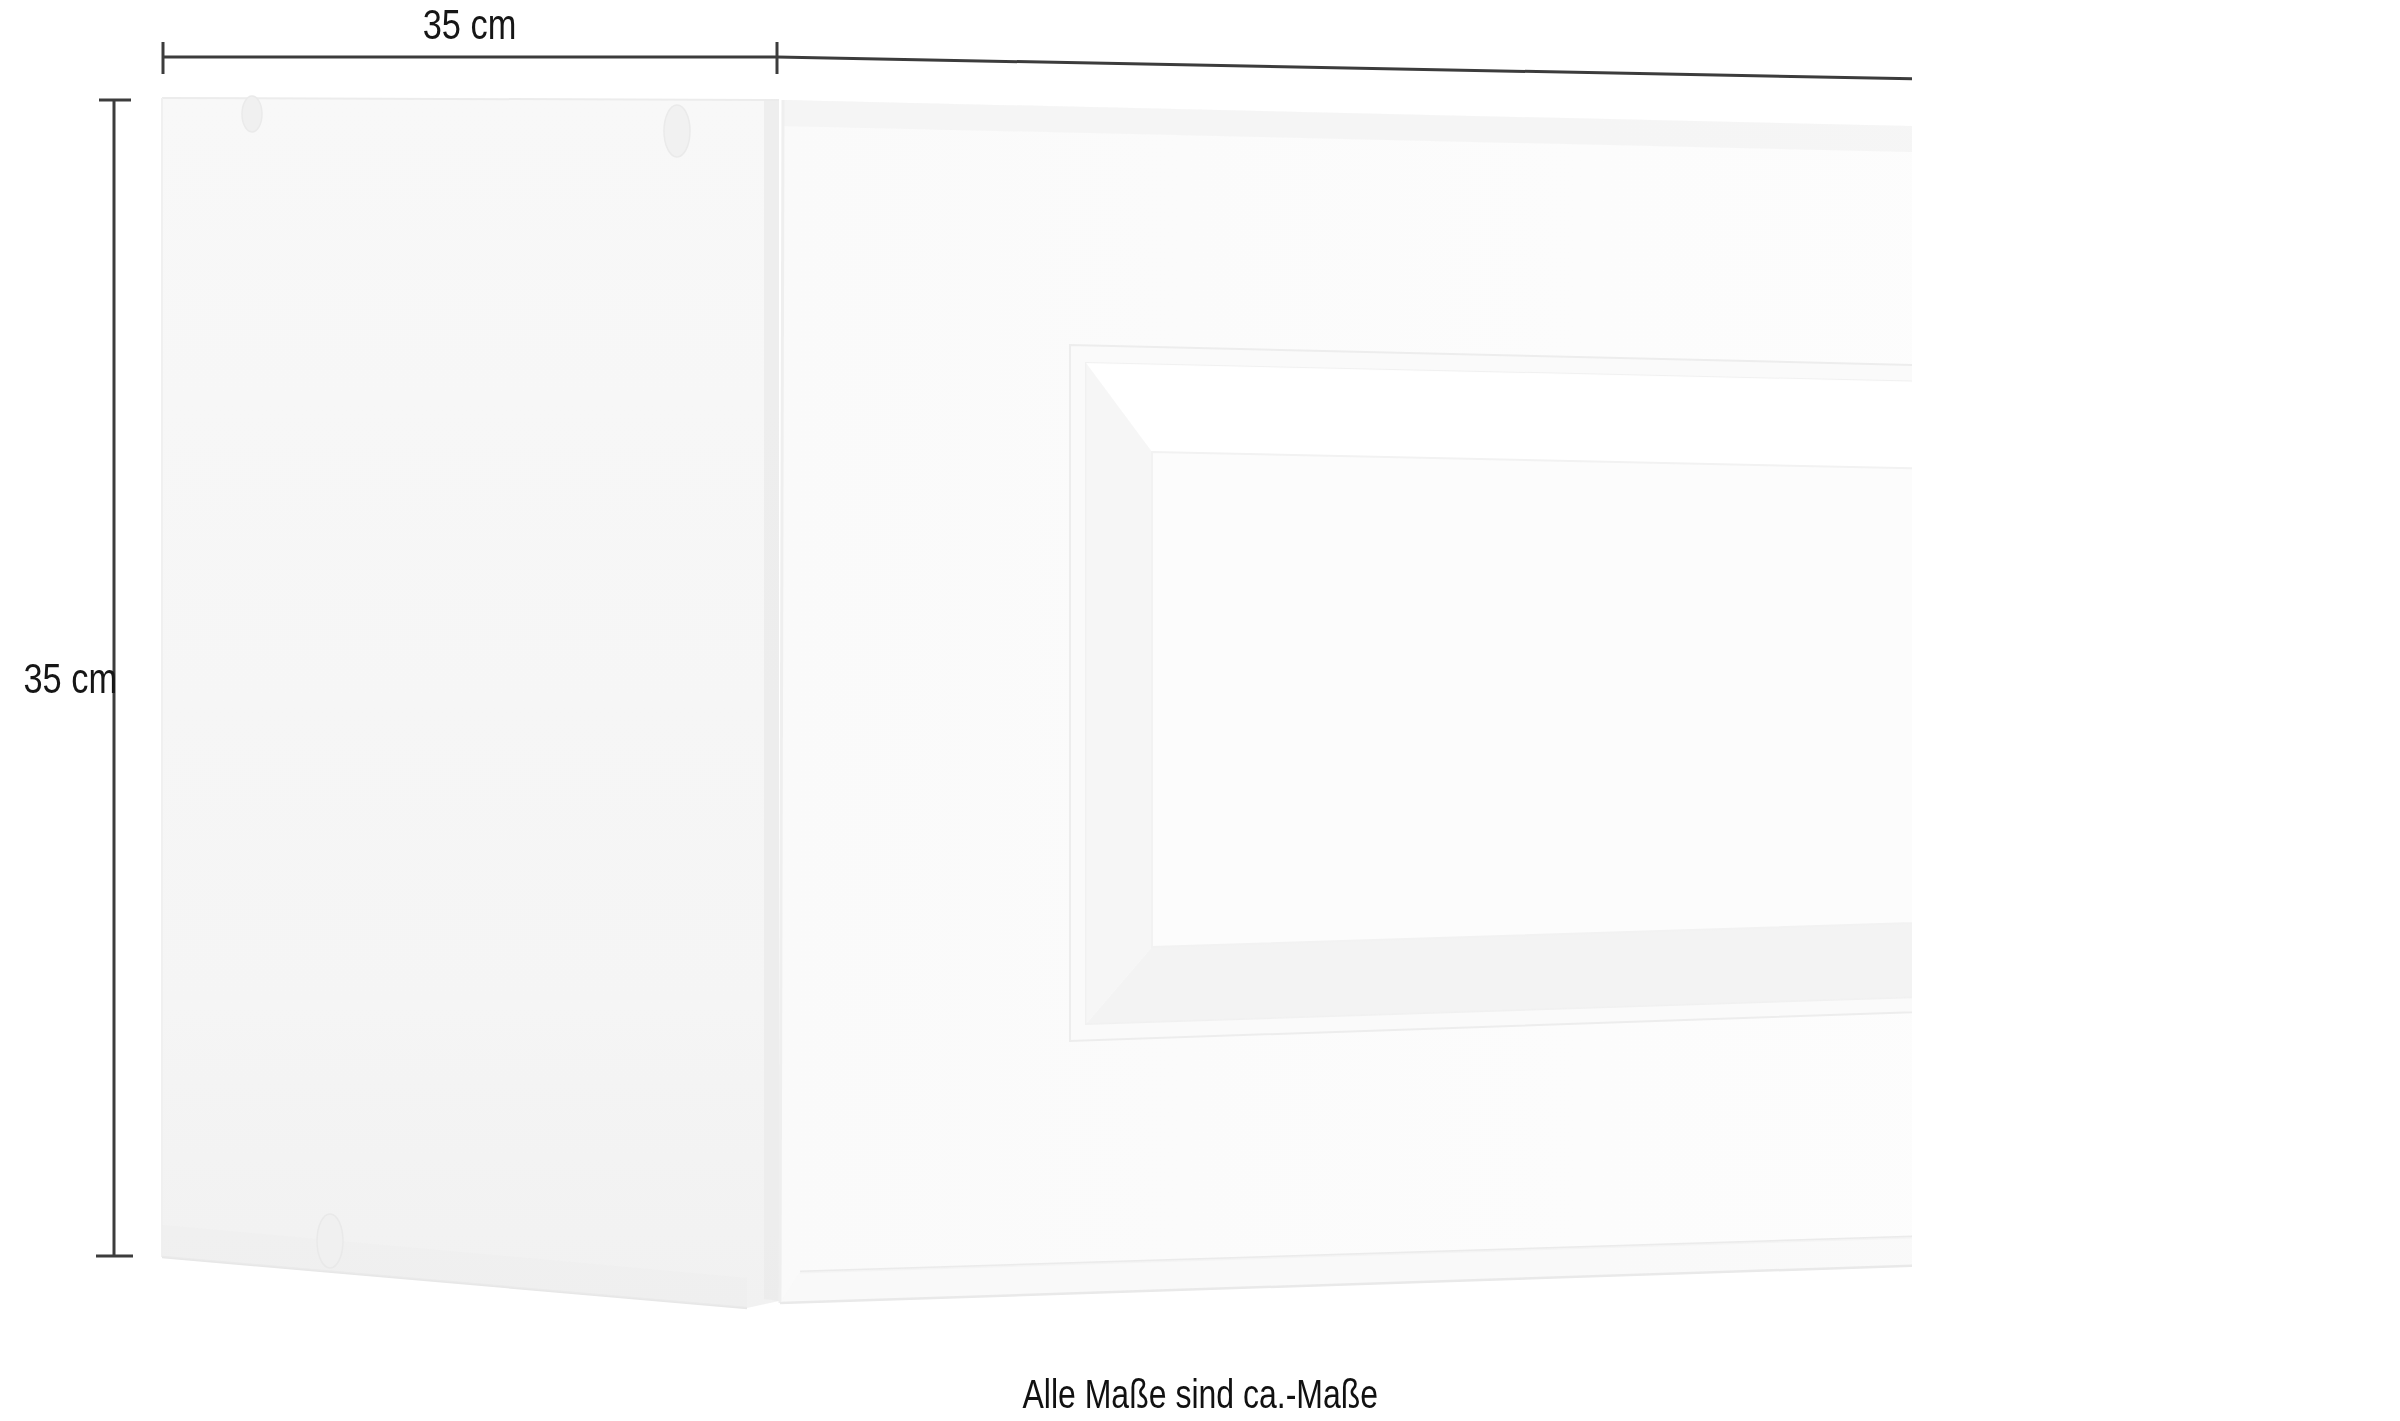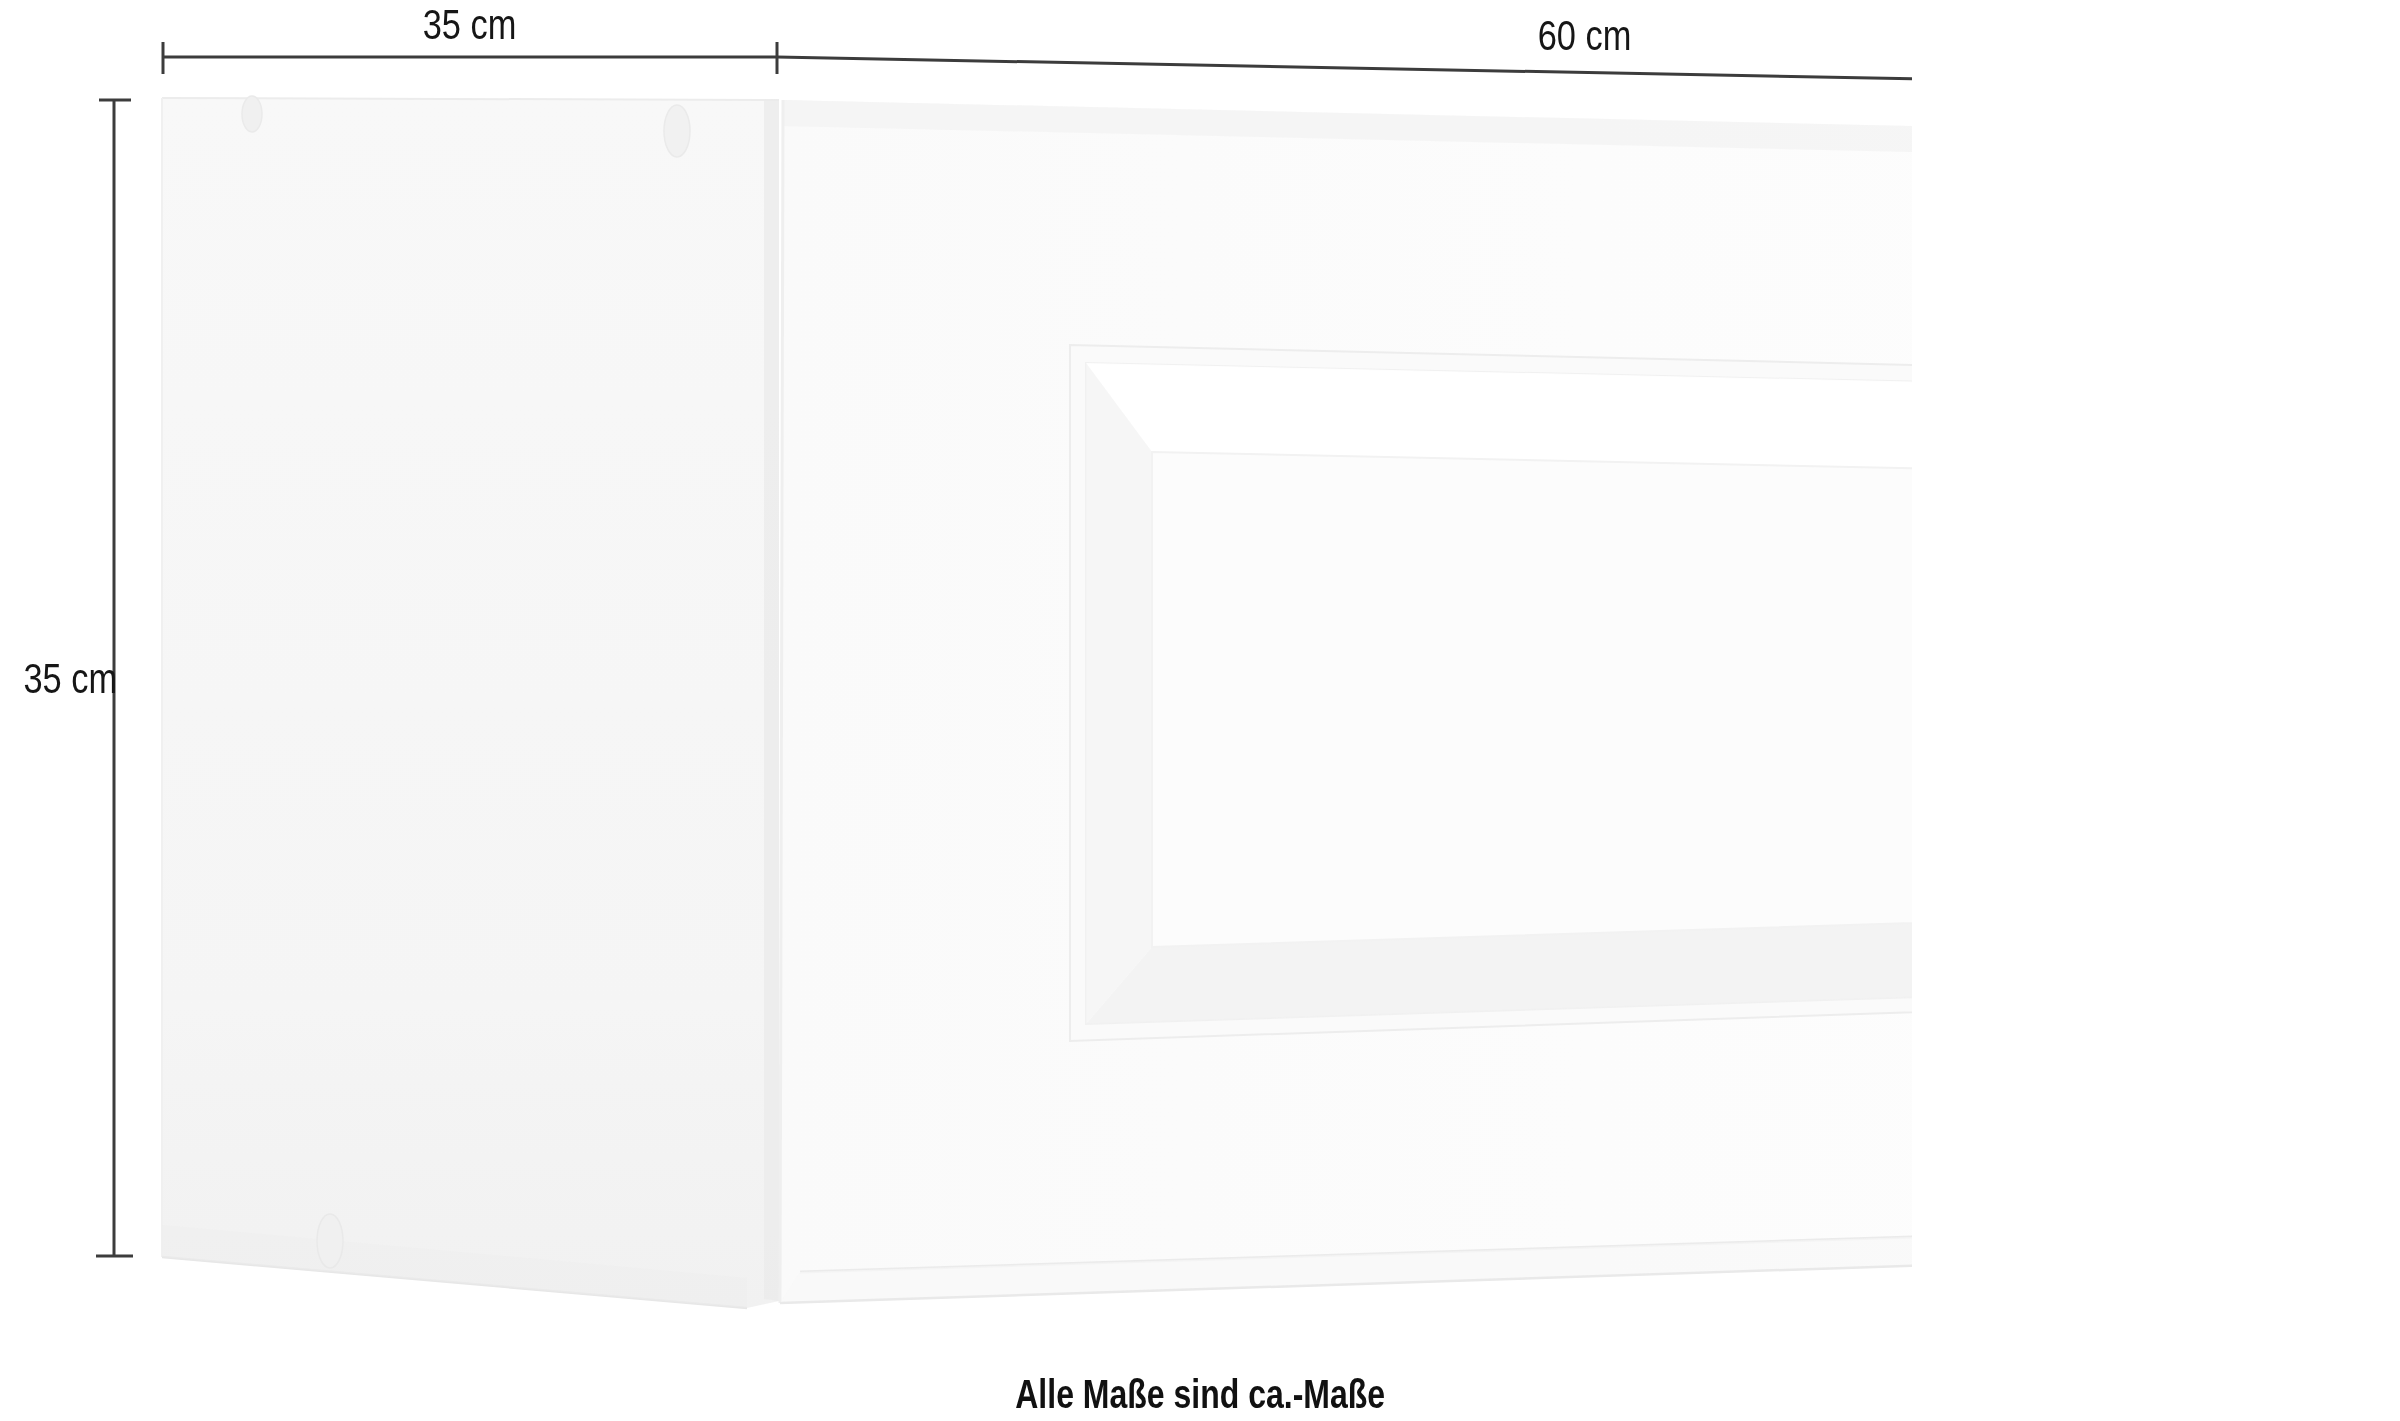"60 cm" div.dim-label { html: <div> <span>60 cm</span> </div> -> none }
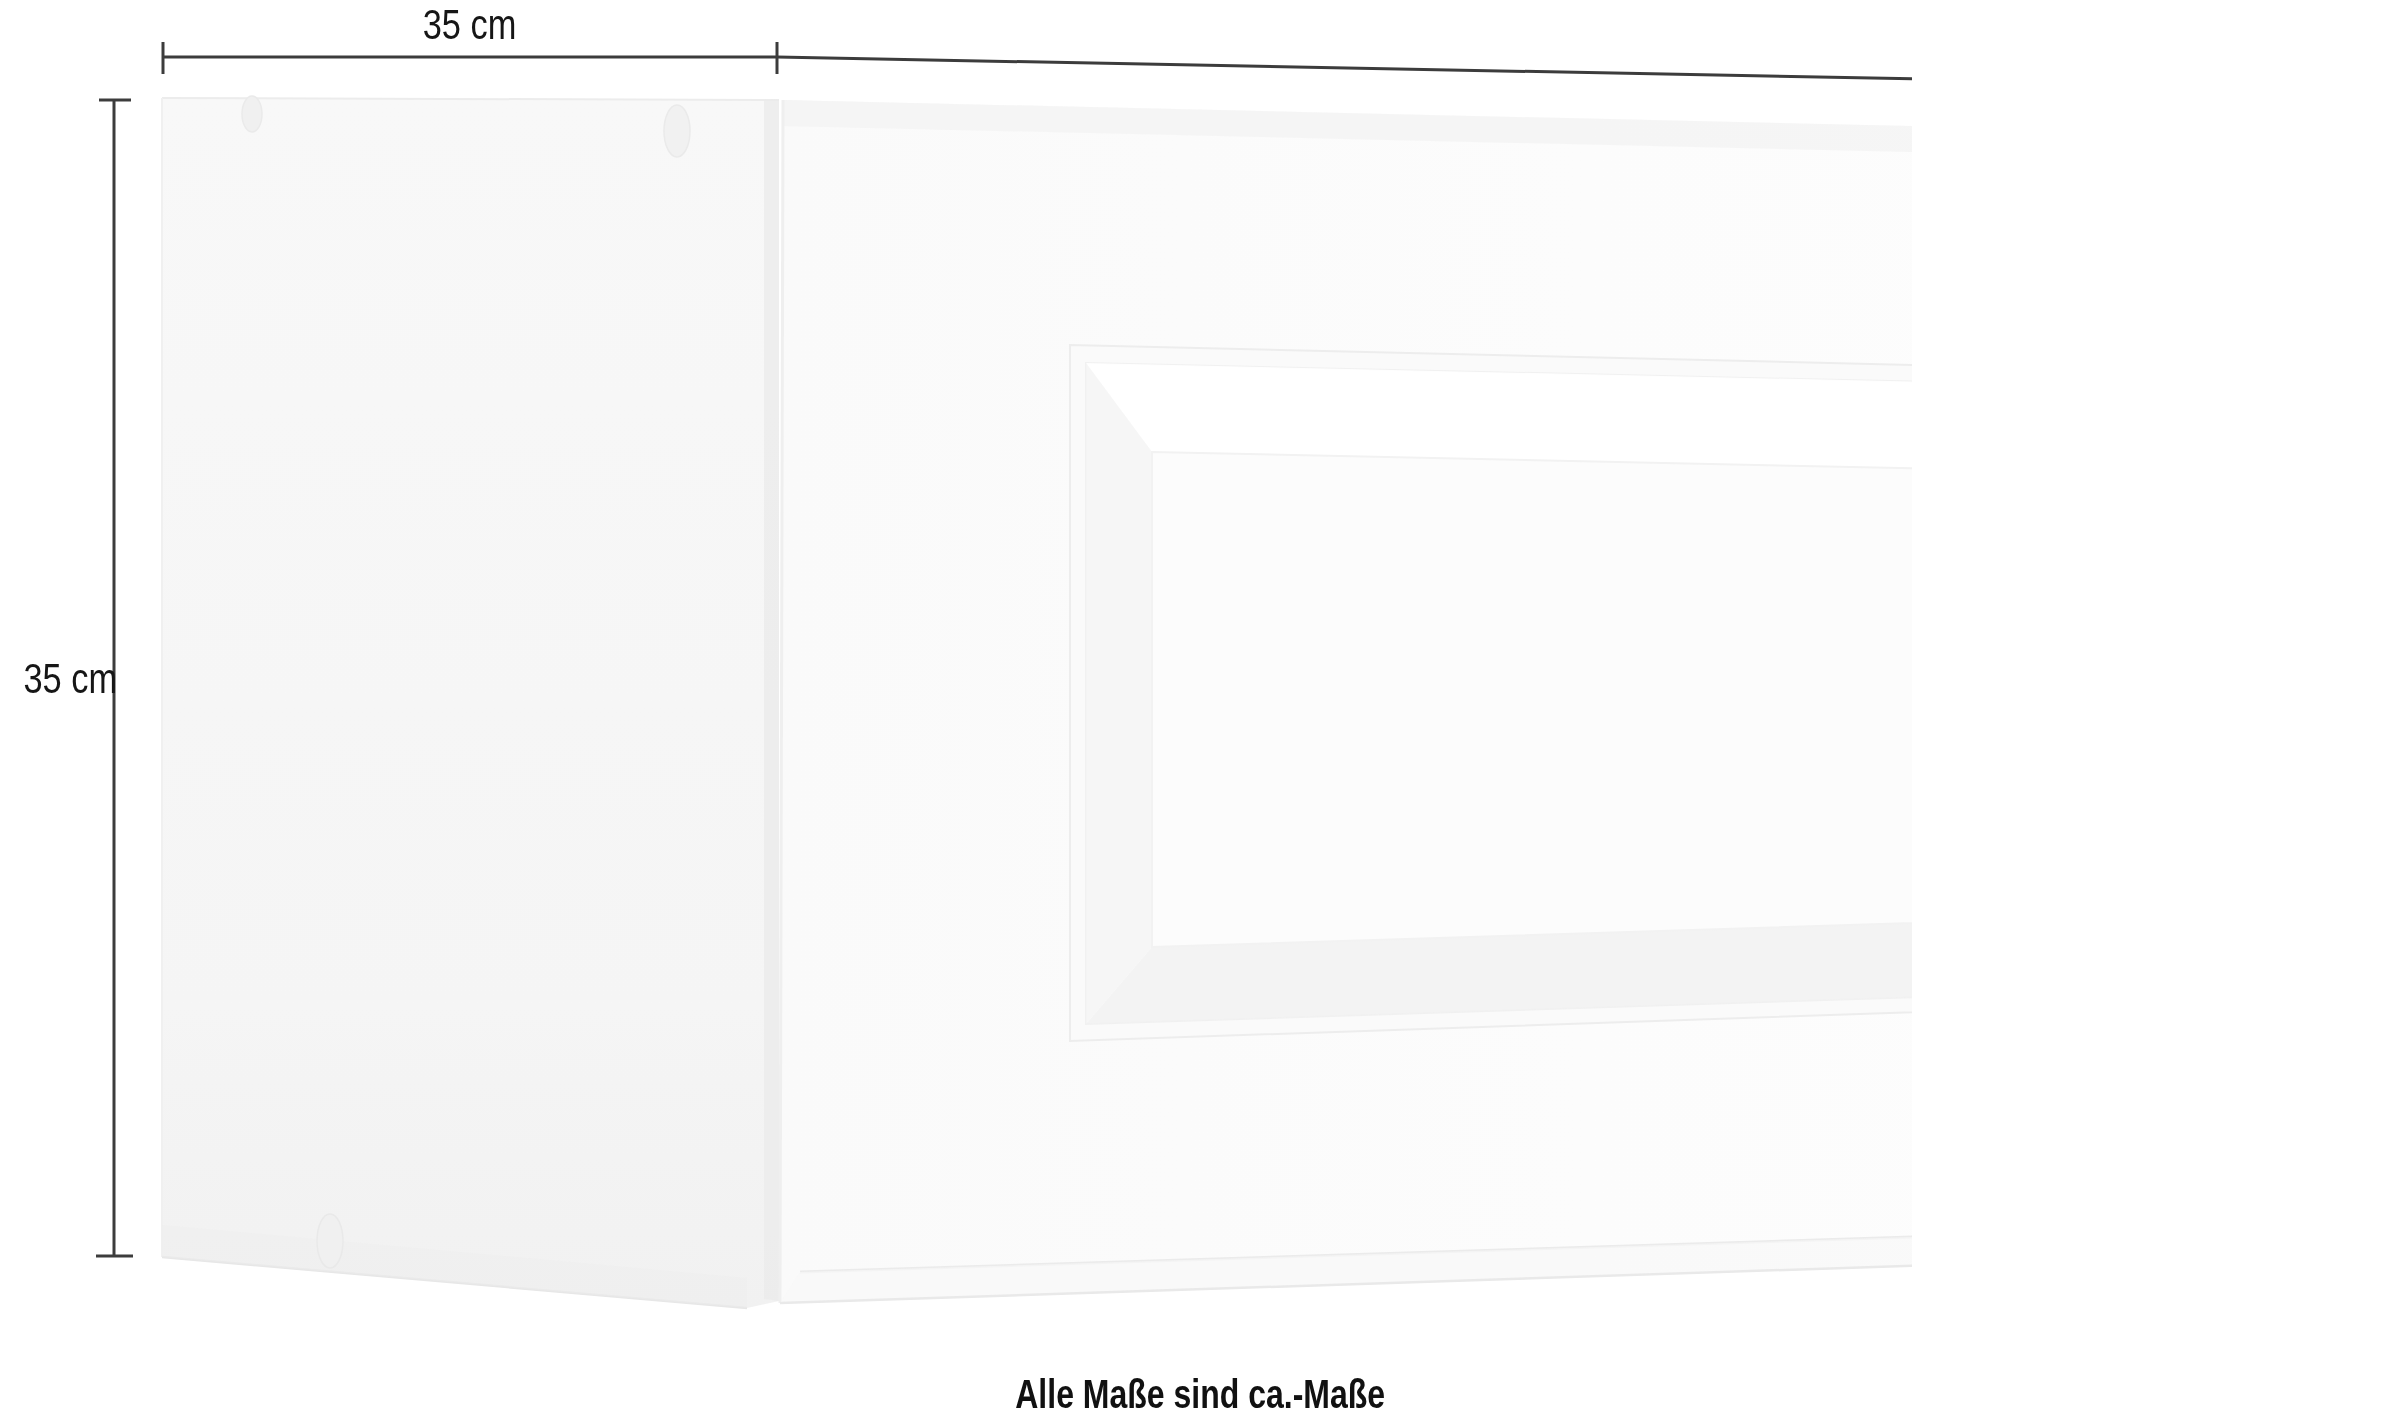"Alle Maße sind ca.-Maße" div.note-label { font-weight: bold -> none }
